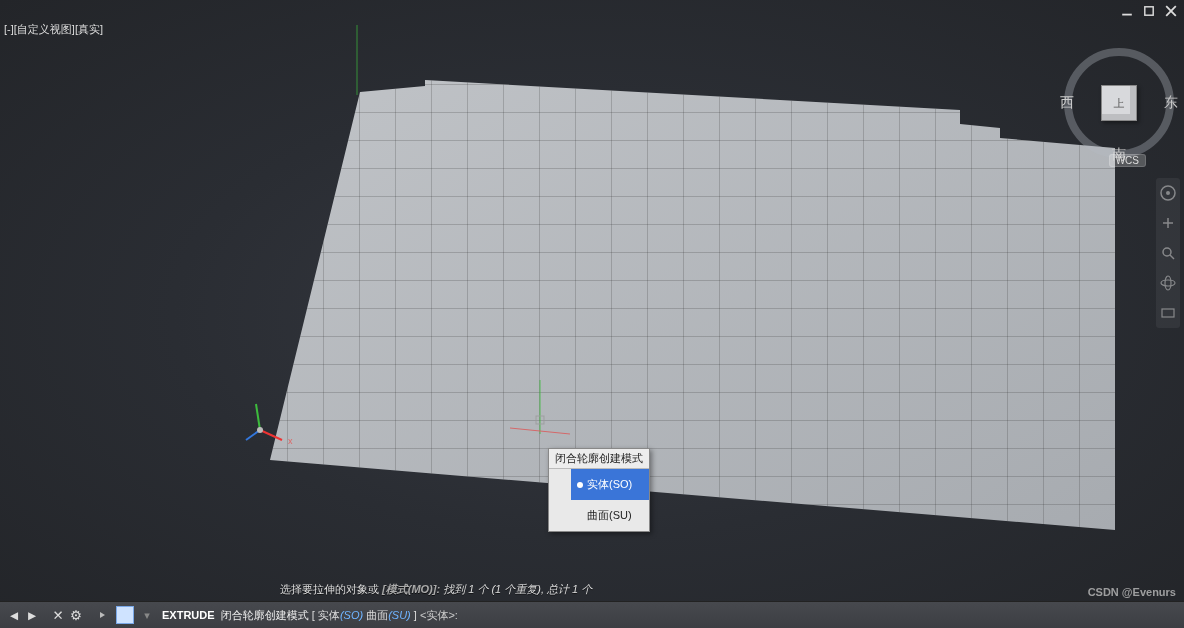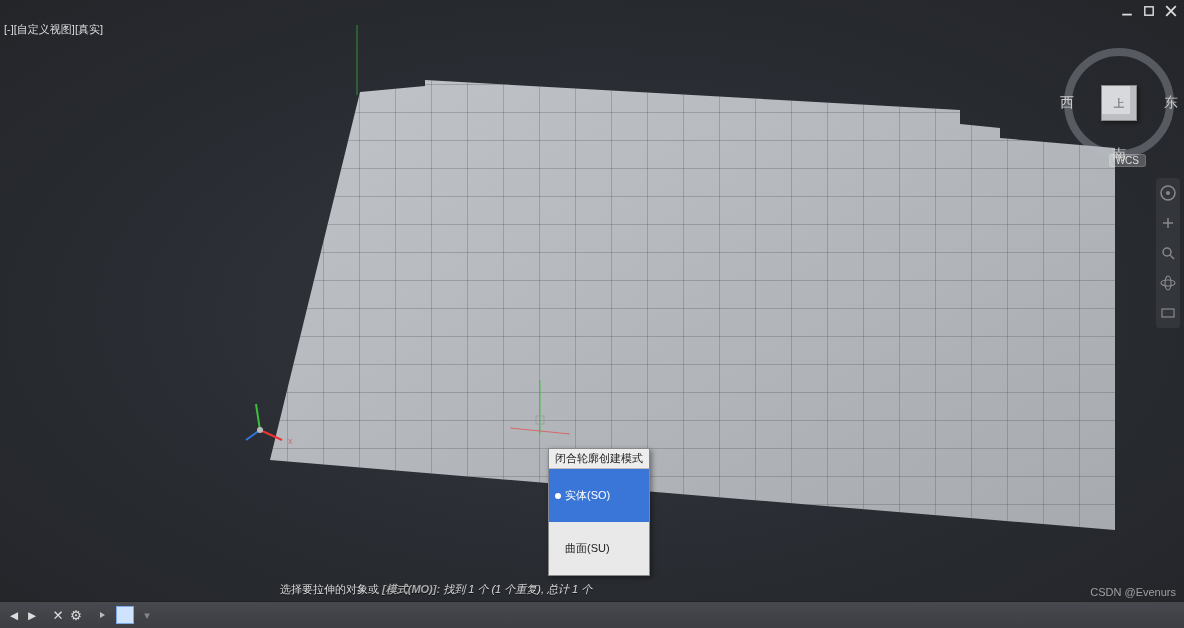"实体(SO)" .popup-item { margin-left: none -> 22px; padding: 19px 6px -> 8px 6px }
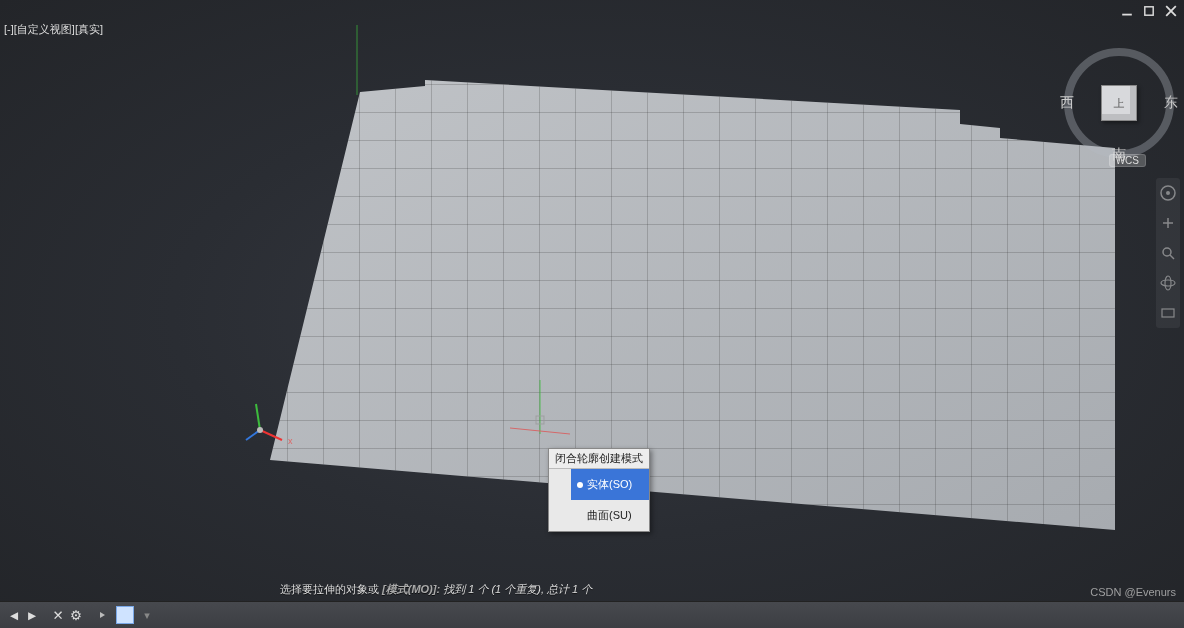"CSDN @Evenurs" .watermark { font-weight: none -> bold }
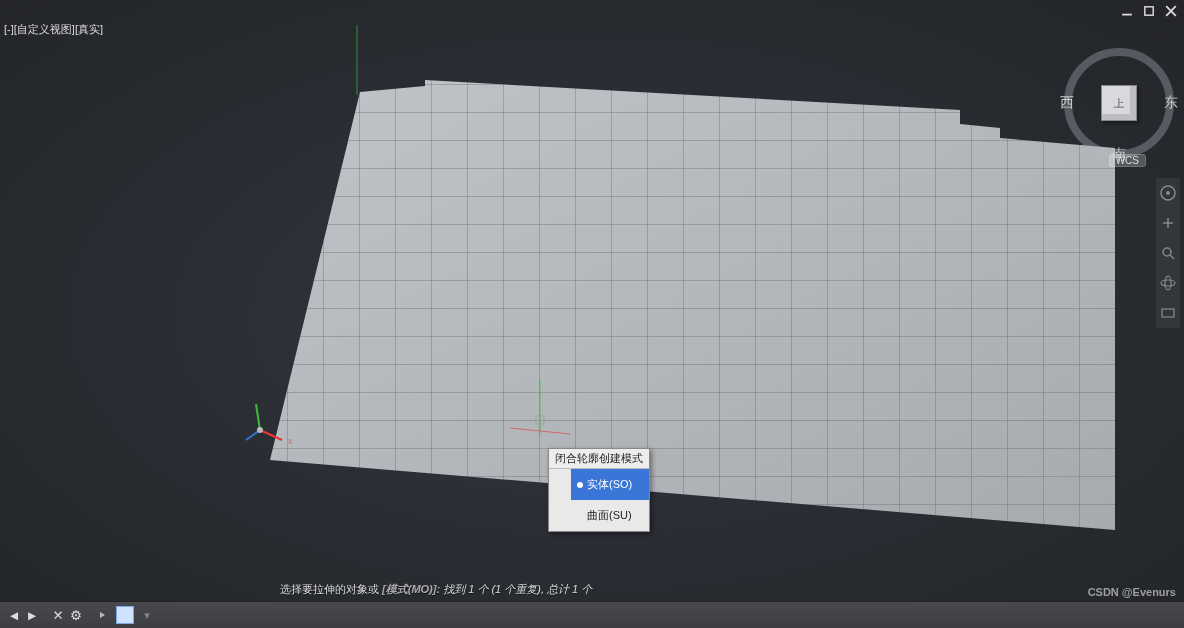"EXTRUDE 闭合轮廓创建模式 [ 实体(SO) 曲面(SU)" div.cmdtext { html: none -> <div> <span>EXTRUDE</span> &nbsp;<span>闭合轮廓创建模式</span> <span> [ 实体</span><span>(SO)</span><span> 曲面</span><span>(SU)</span><span> ]</span> <span> &lt;实体&gt;:</span> </div> }
